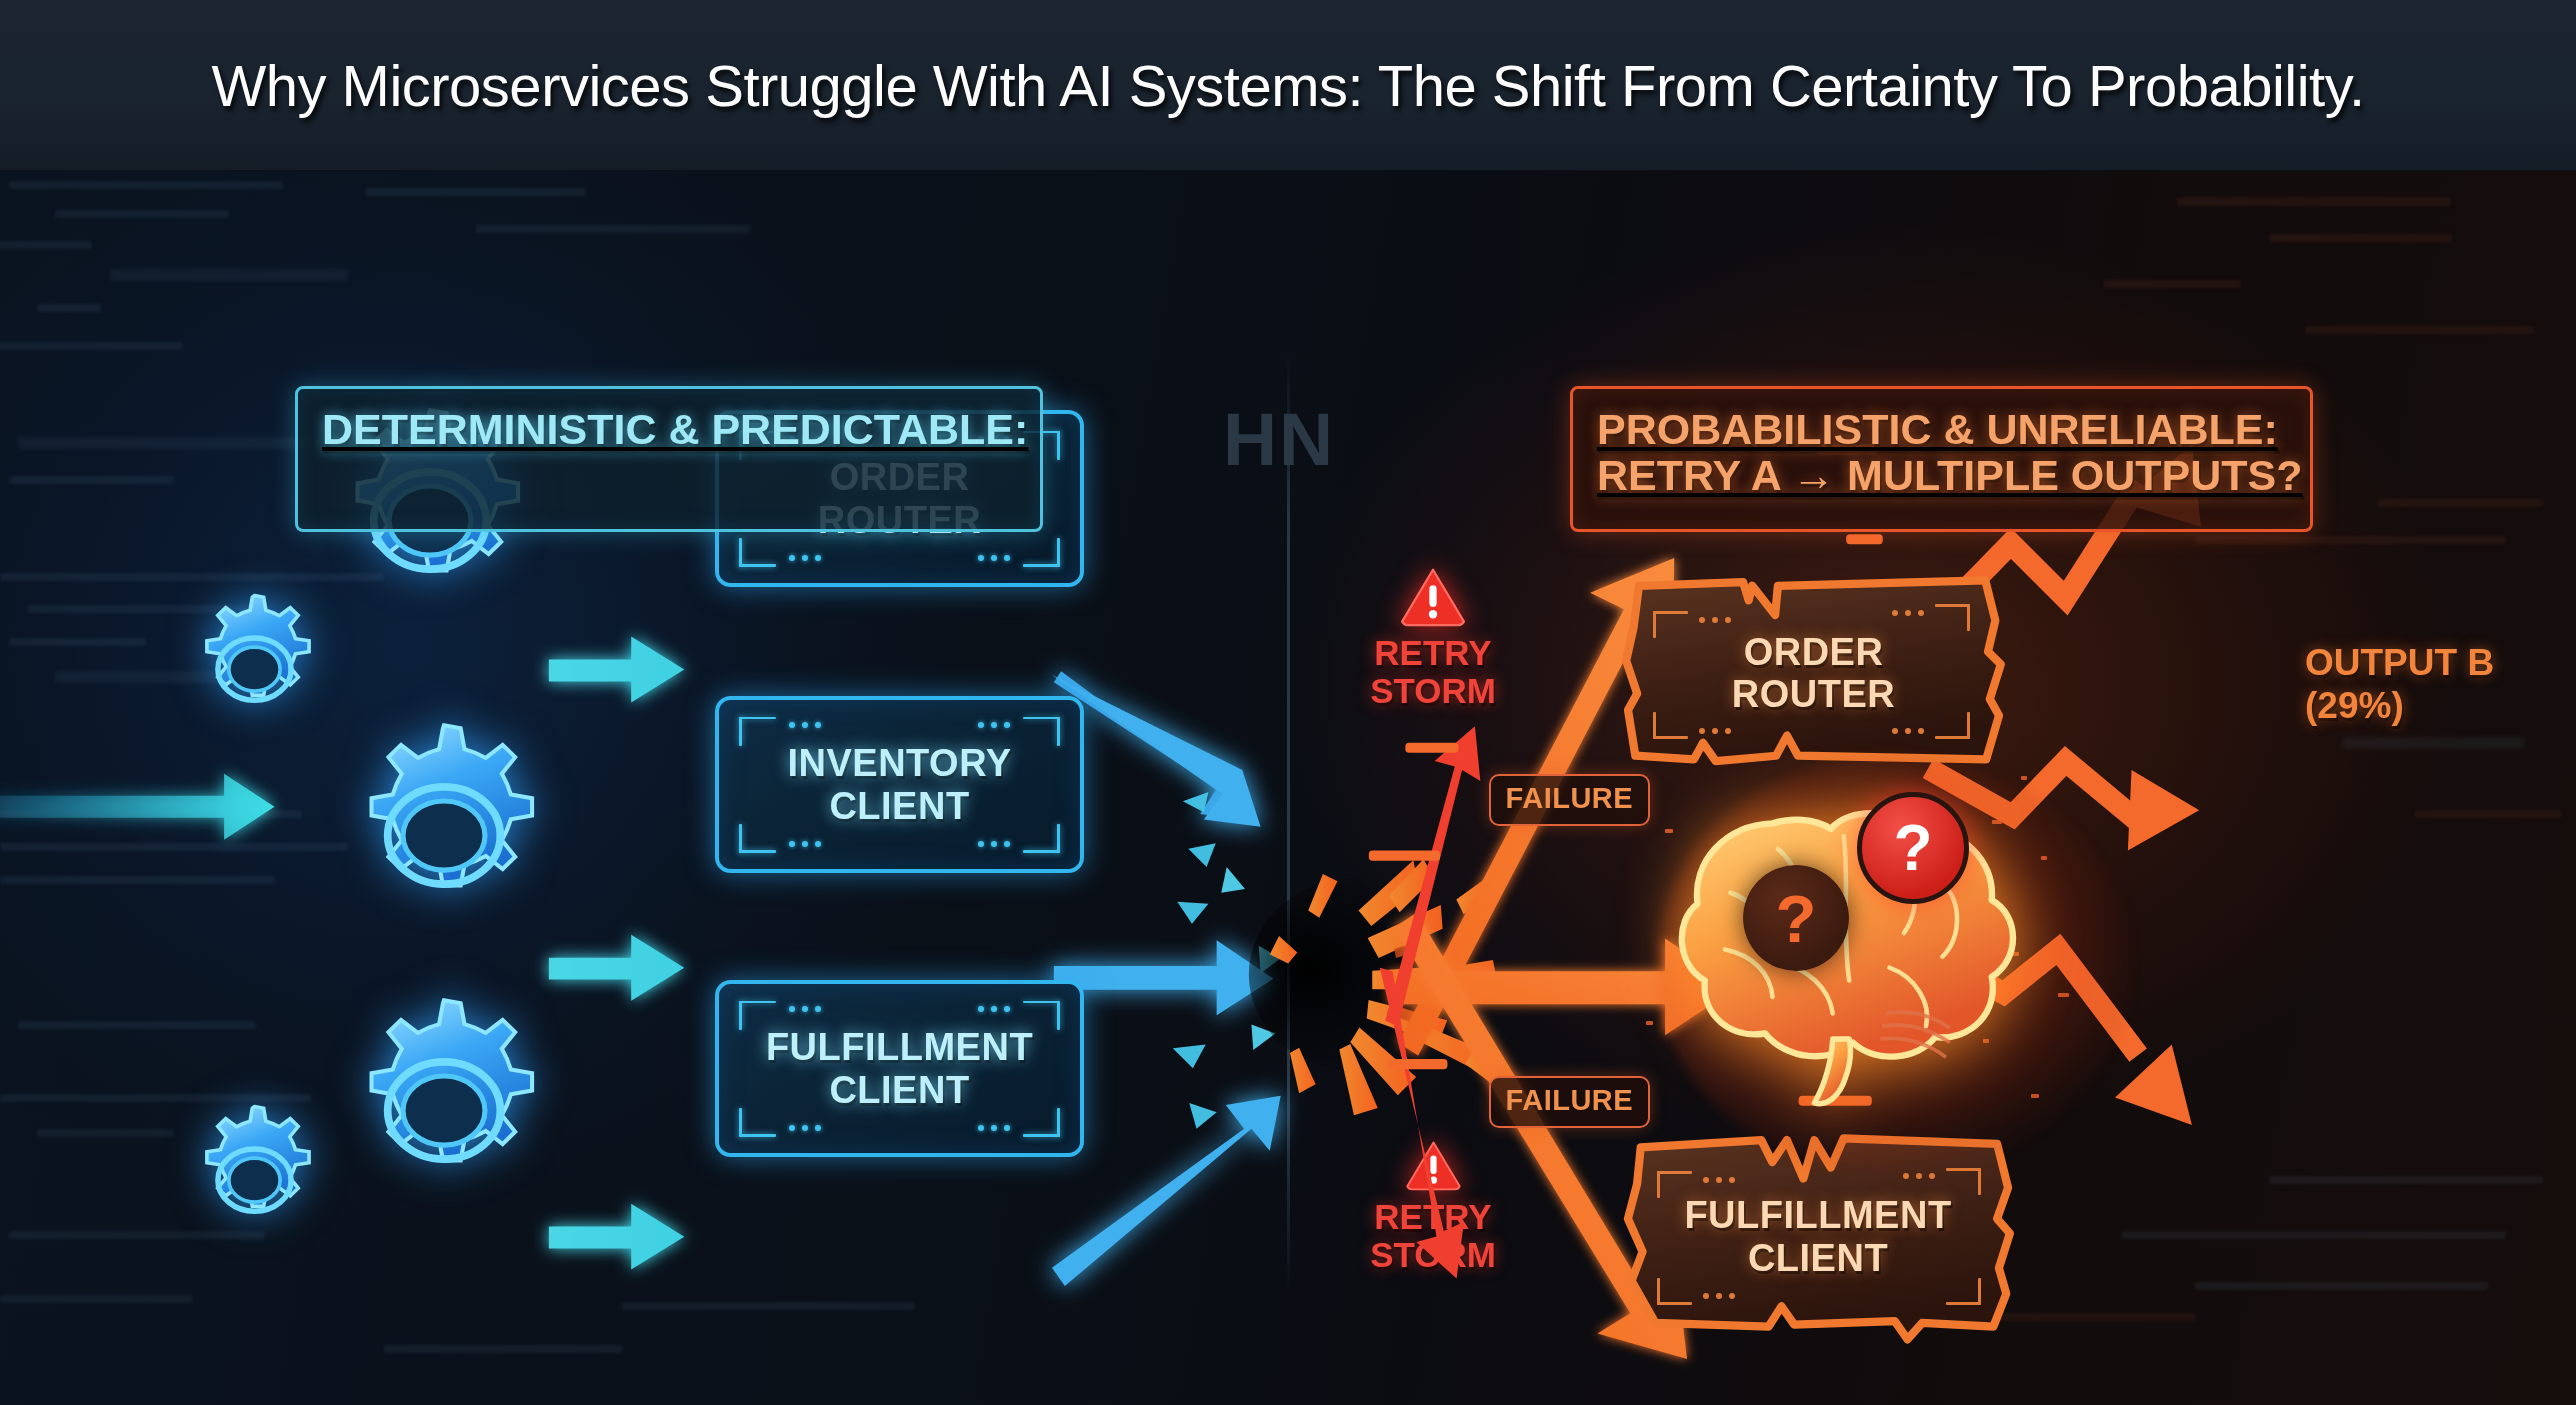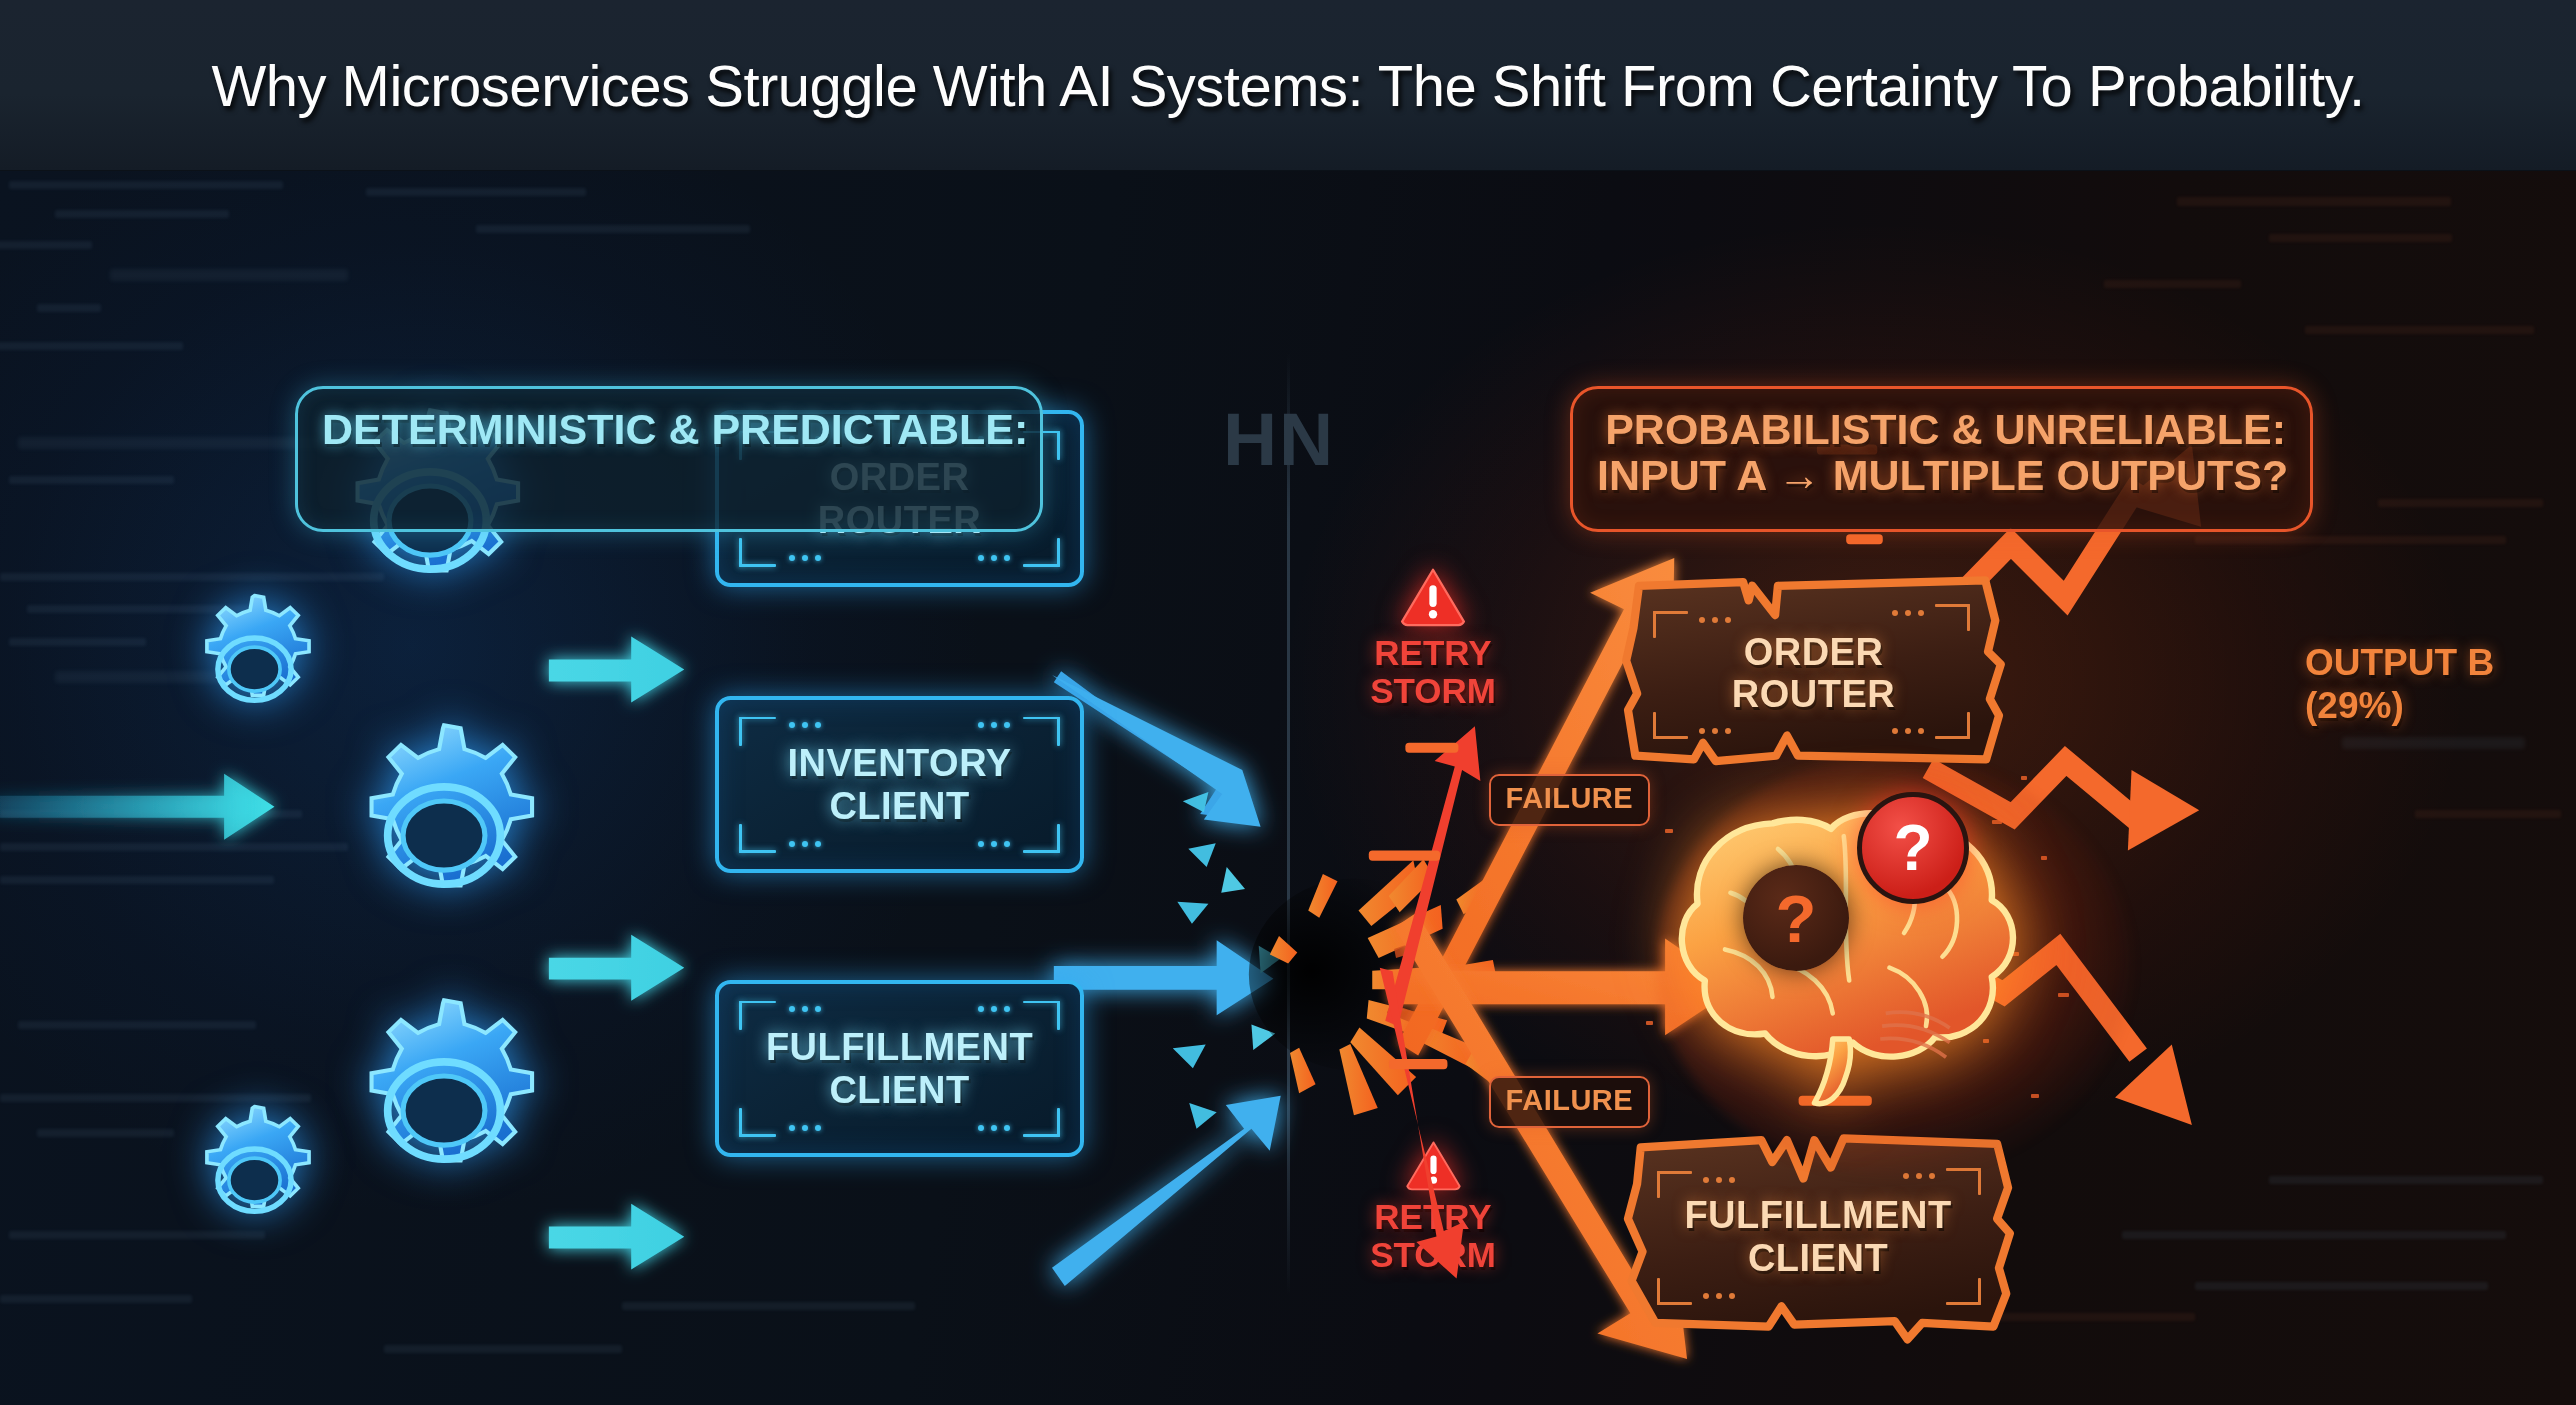"DETERMINISTIC & PREDICTABLE:" .pill { border-radius: 28px -> 8px; text-align: right -> left; text-decoration: none -> underline }
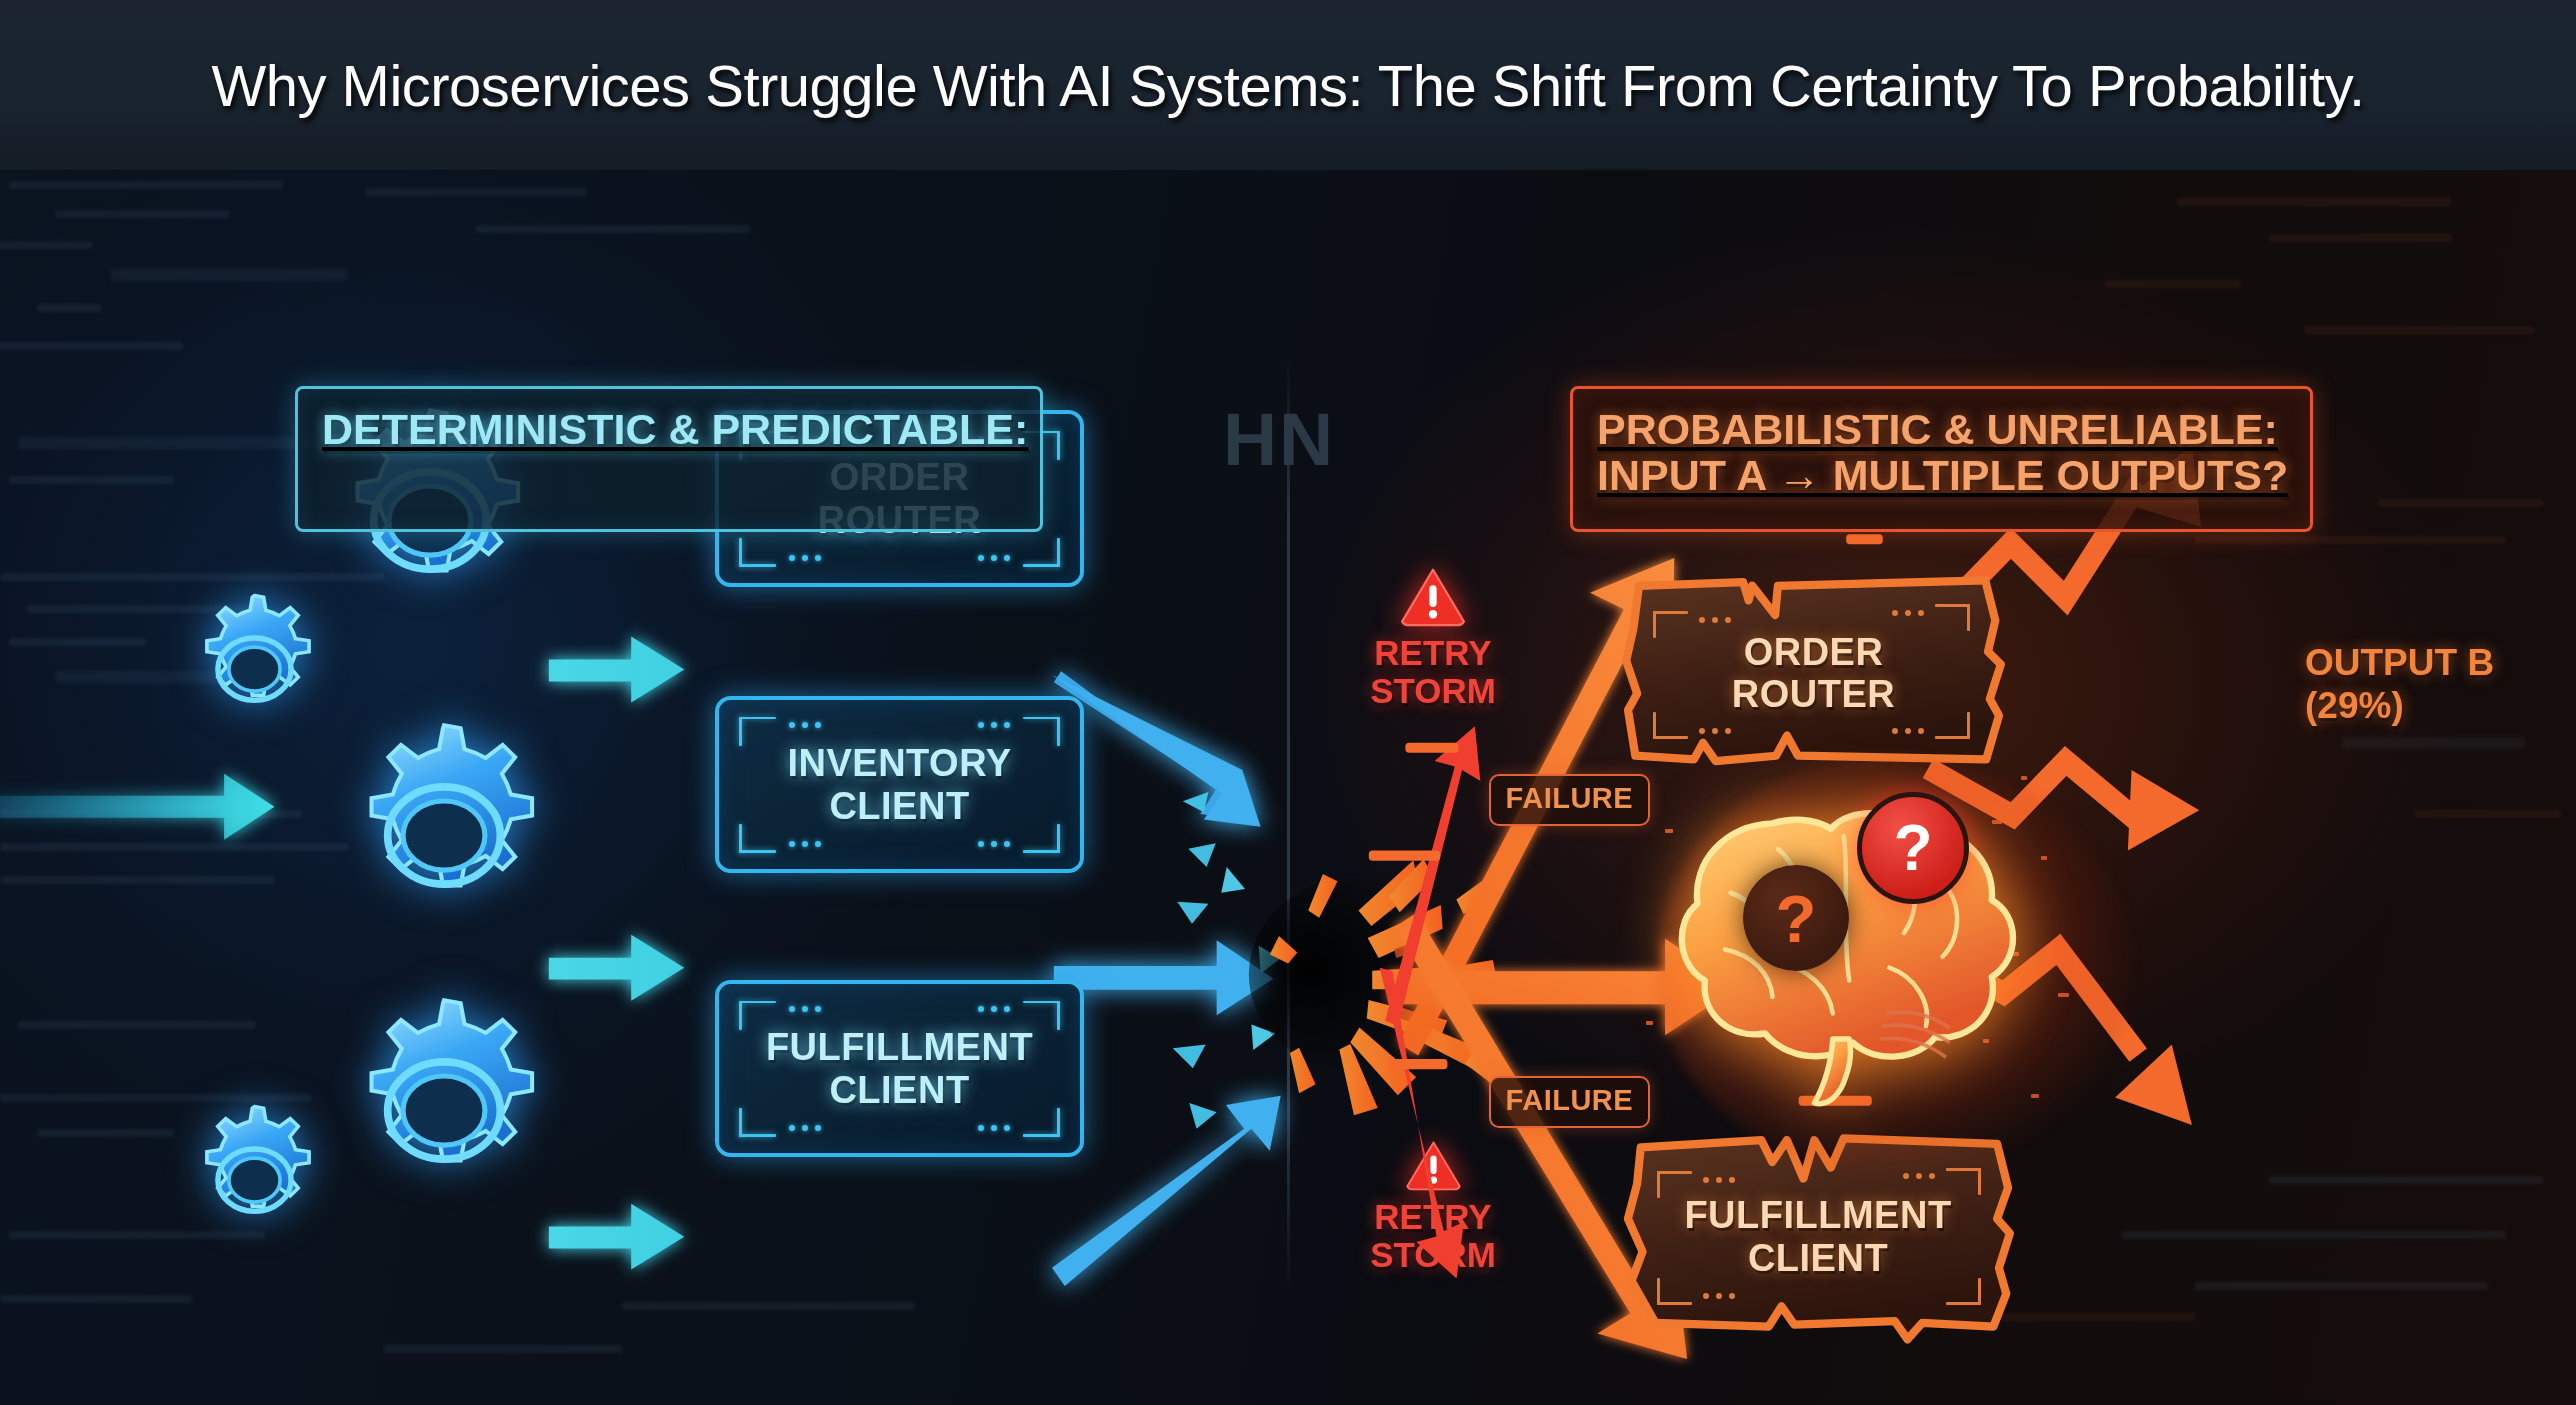"INPUT A → MULTIPLE OUTPUTS?" span.l2 { text: INPUT -> RETRY }
